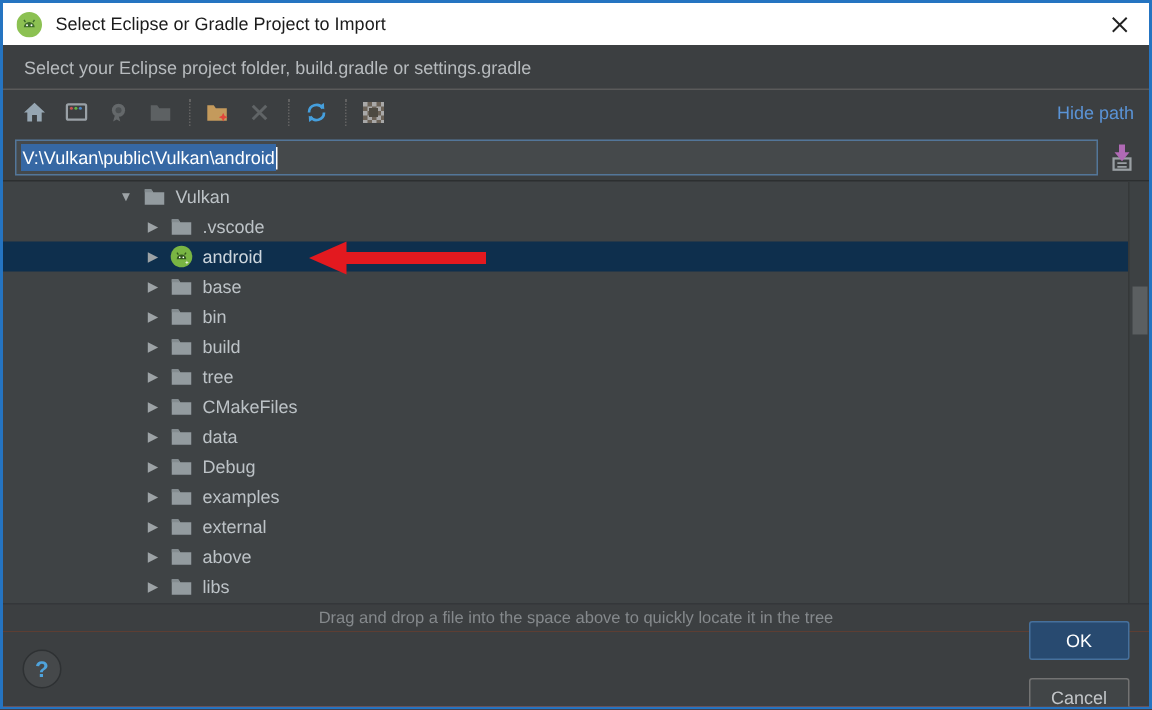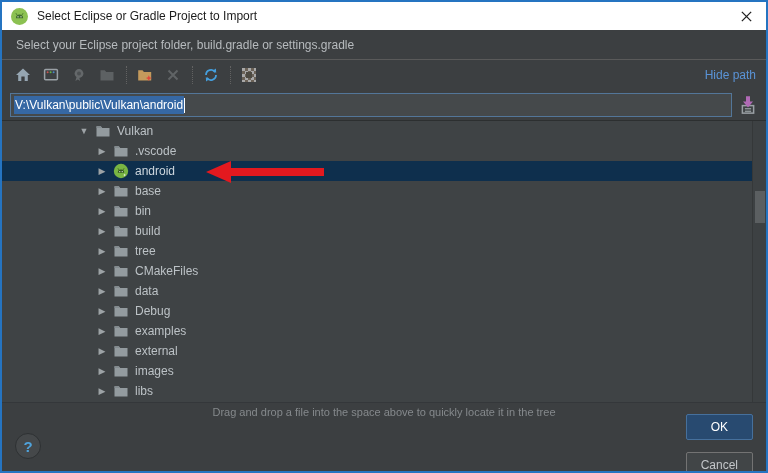"images" span { text: images -> above }
